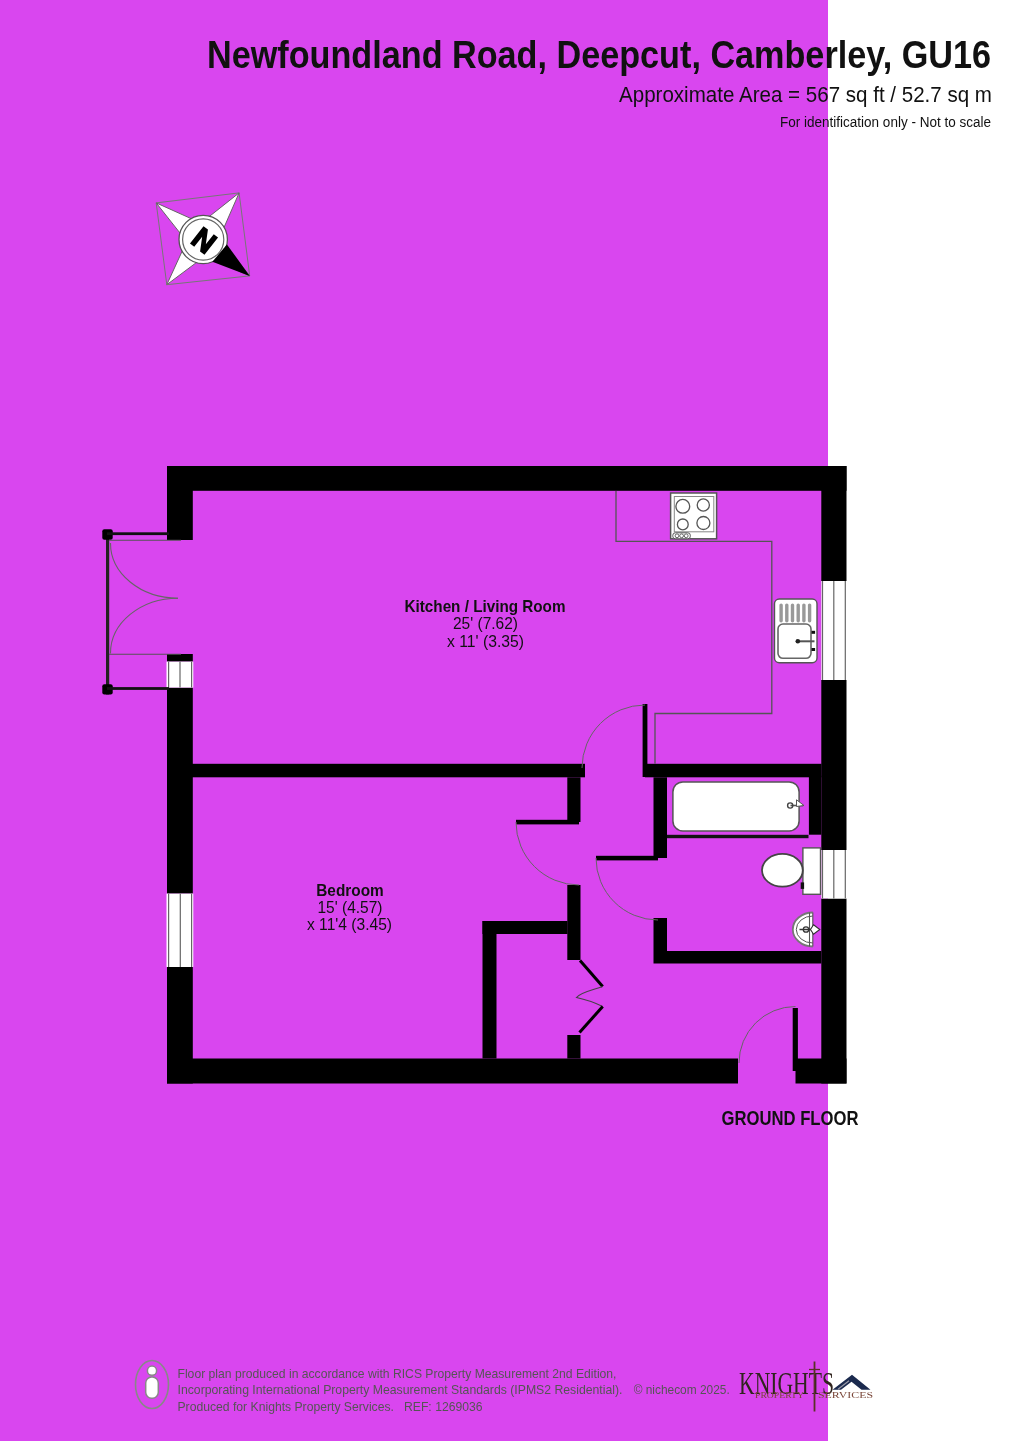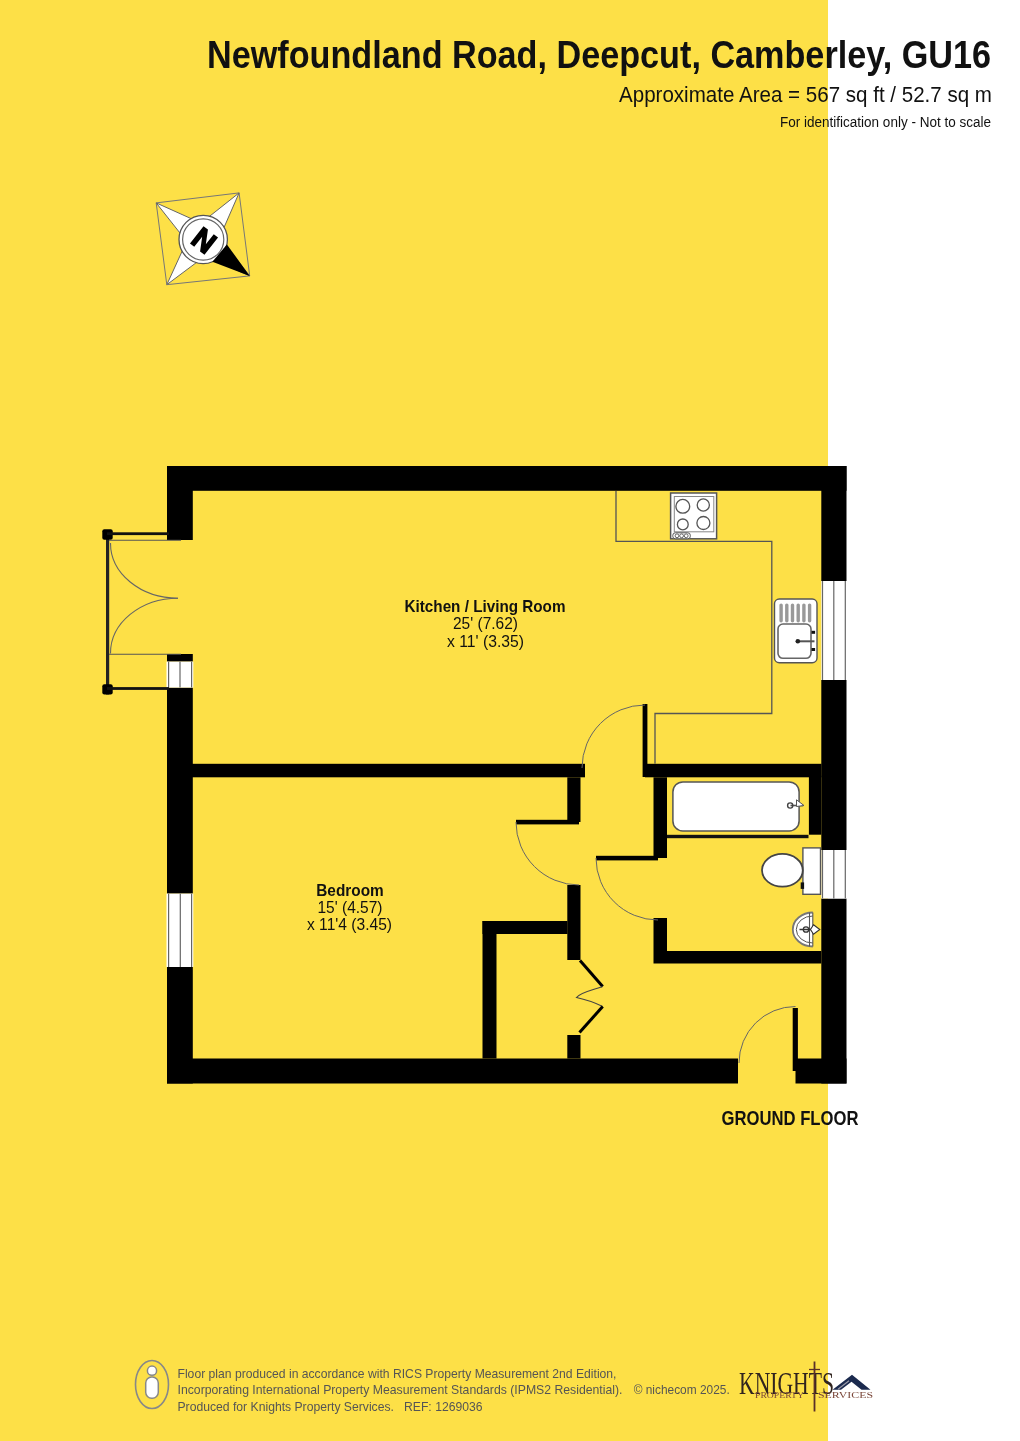"Newfoundland Road, Deepcut, Camberley," #page { background: #fde047 -> #d946ef }
